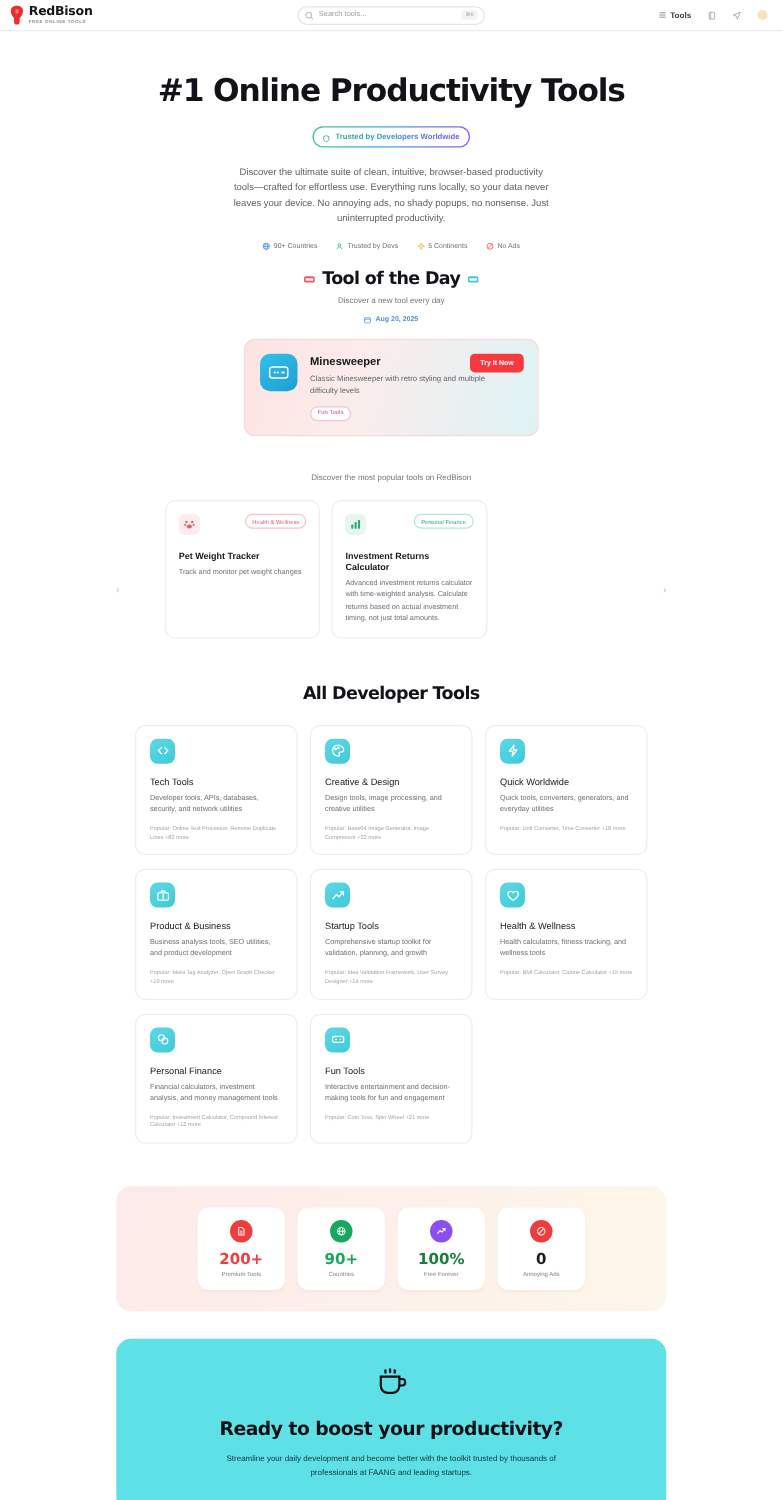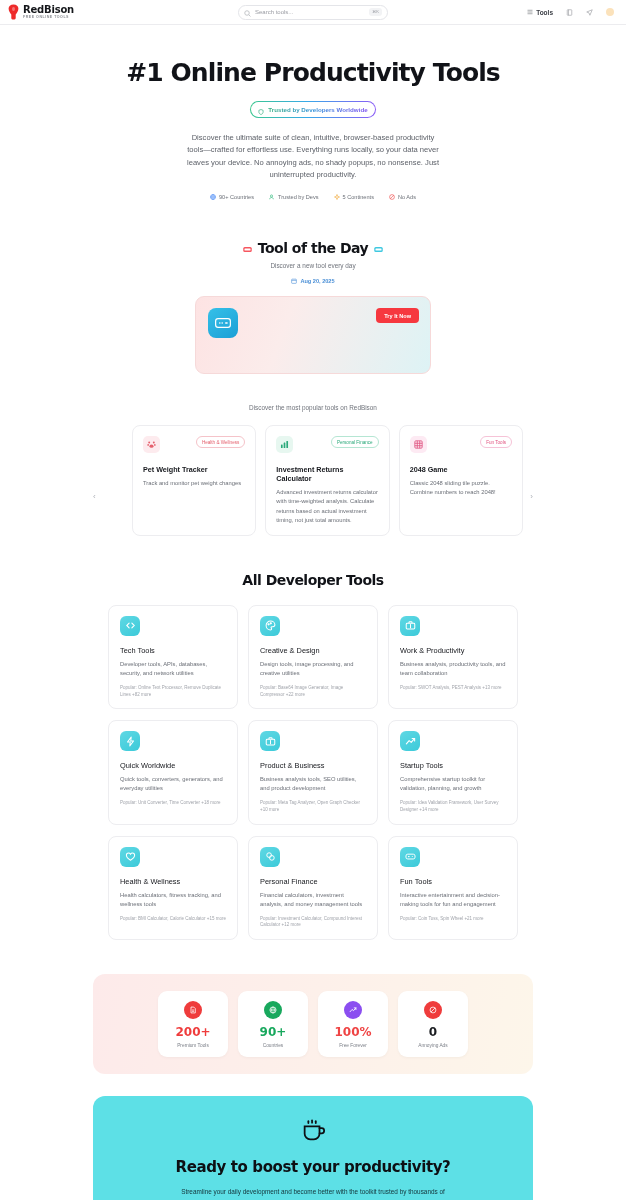"Tool of the Day" .totd { margin-top: 39px -> 14px }
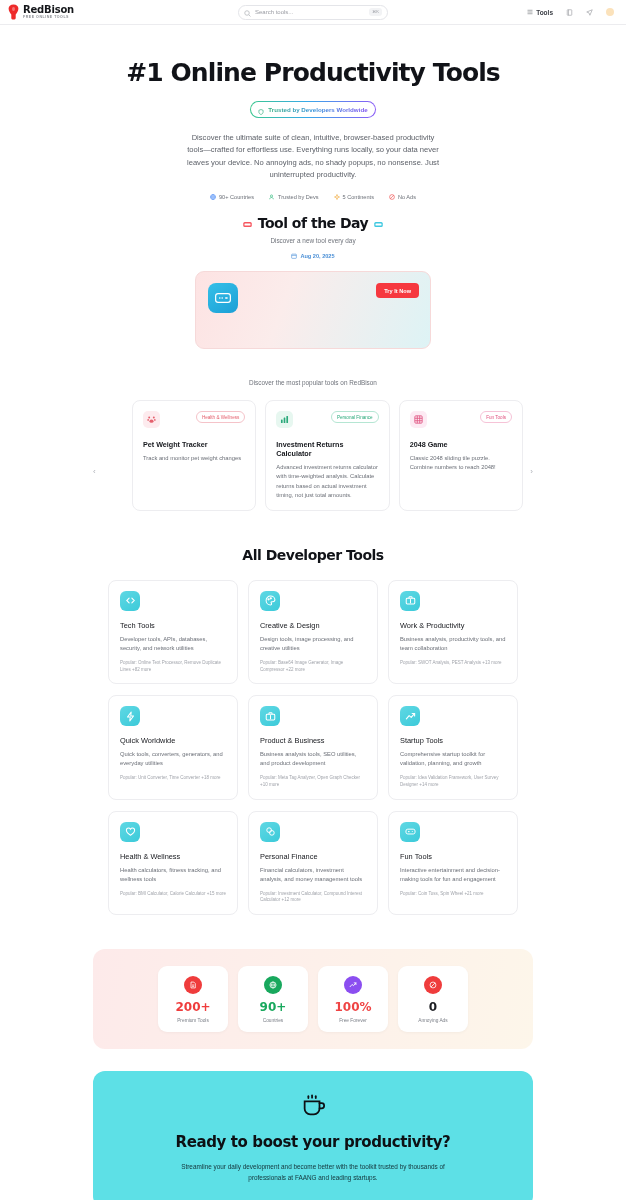"Minesweeper" div.totd-body { html: none -> <div> <div>Minesweeper</div> <div>Classic Minesweeper with retro styling and multiple difficulty levels</div> <span>Fun Tools</span> </div> }
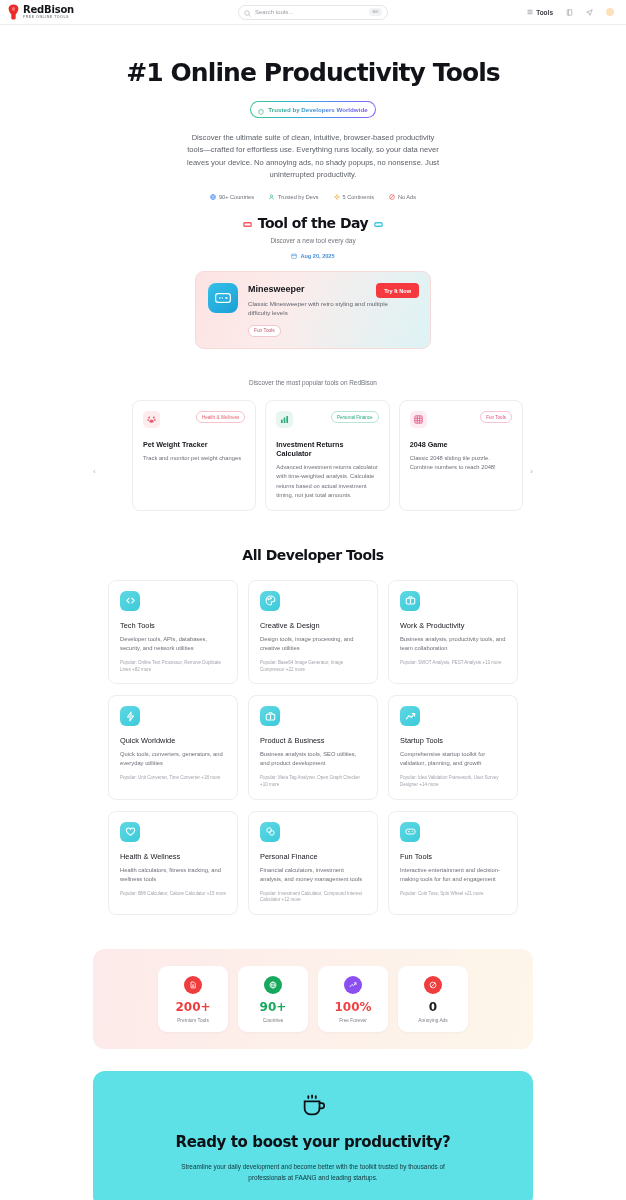"2048 Game" div.pop-card { html: <div> <div> <div> <svg> <rect></rect> <line></line> <line></line> <line></line> <line></line> </svg> </div> <span>Fun Tools</span> </div> <div>2048 Game</div> <div>Classic 2048 sliding tile puzzle. Combine numbers to reach 2048!</div> </div> -> none }
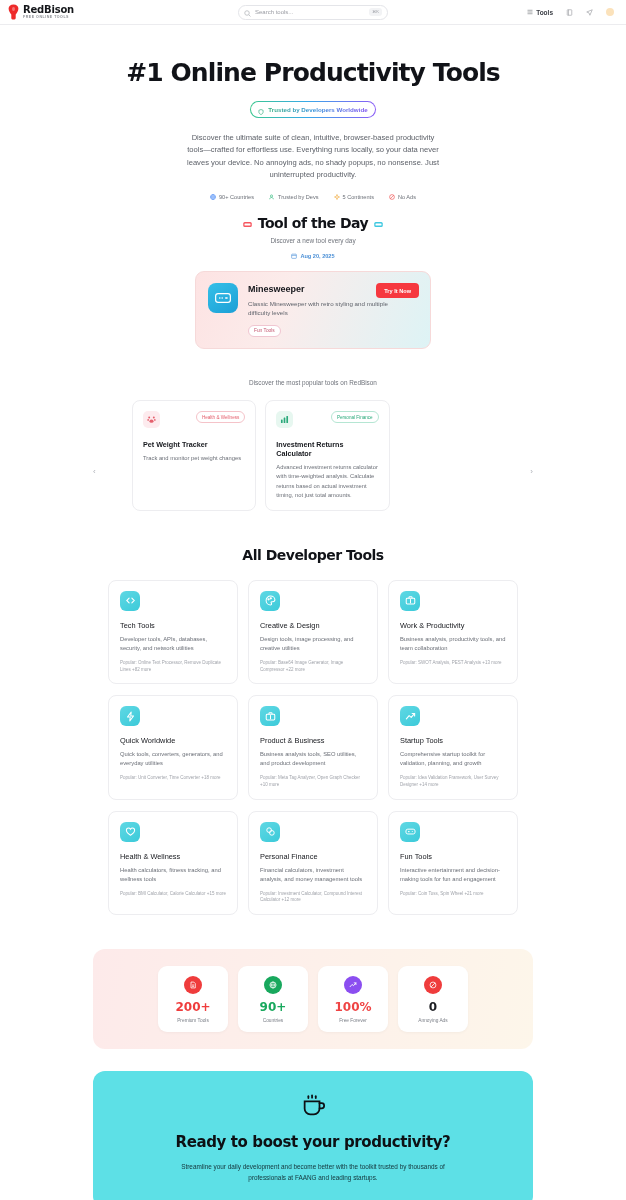"Work & Productivity" div.tcard { html: <div> <div> <svg> <rect></rect> <path></path> <line></line> </svg> </div> <div>Work &amp; Productivity</div> <div>Business analysis, productivity tools, and team collaboration</div> <div>Popular: SWOT Analysis, PEST Analysis +13 more</div> </div> -> none }
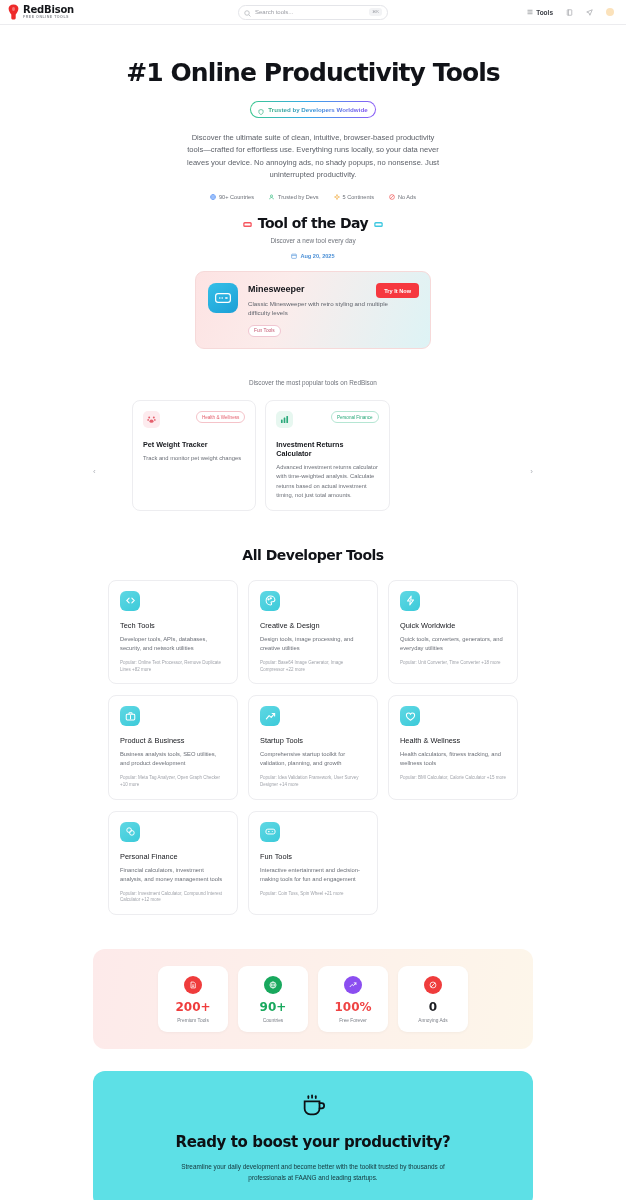"100%" div.stat-val { color: #ef4444 -> #15803d }
